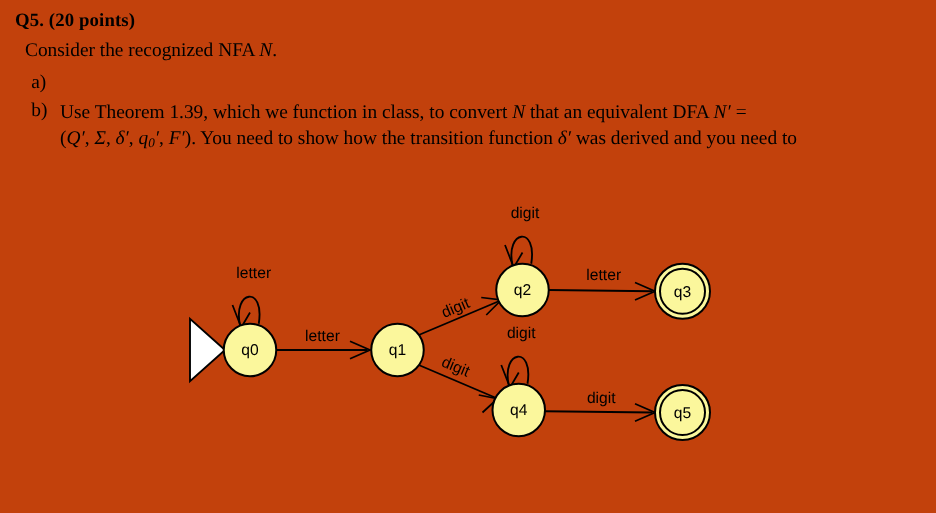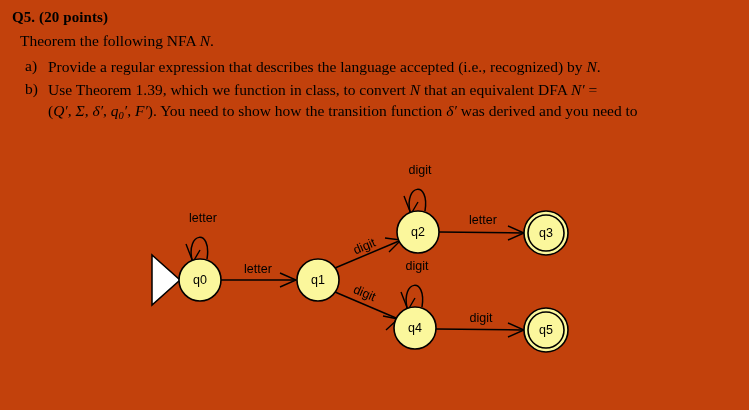"Theorem the following NFA" span { text: Theorem the following -> Consider the recognized }
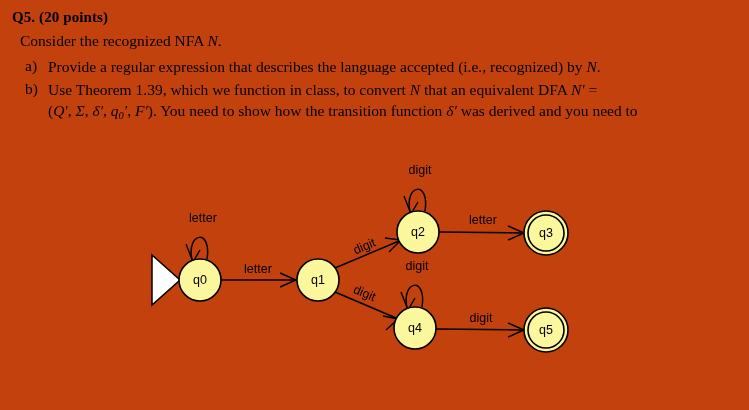"Provide a regular expression that" div.listitem { html: <div><span>Provide a regular expression that describes the language accepted (i.e., recognized) by </span><span>N</span><span>.</span></div> -> none }
